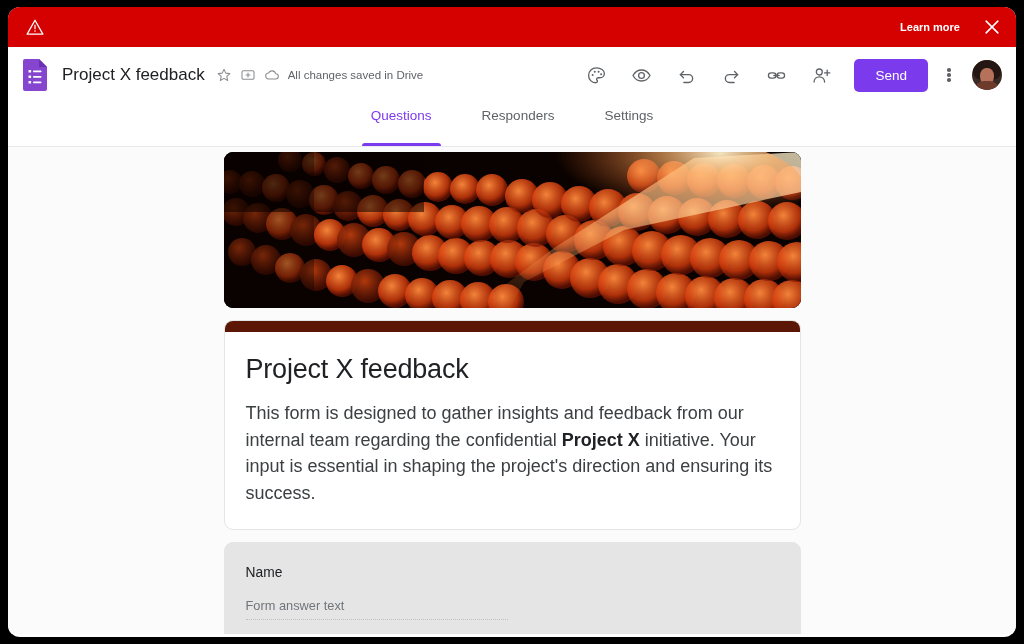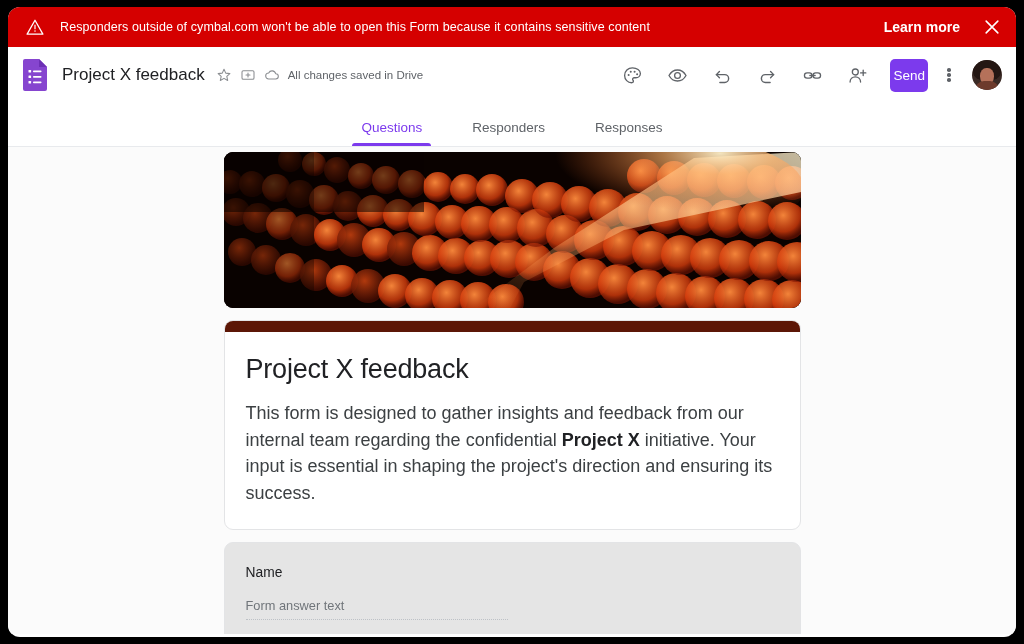"Responders outside of cymbal.com won't" span.banner-text { html: <span>Responders outside of cymbal.com won't be able to open this Form because it contains sensitive content</span> -> none }
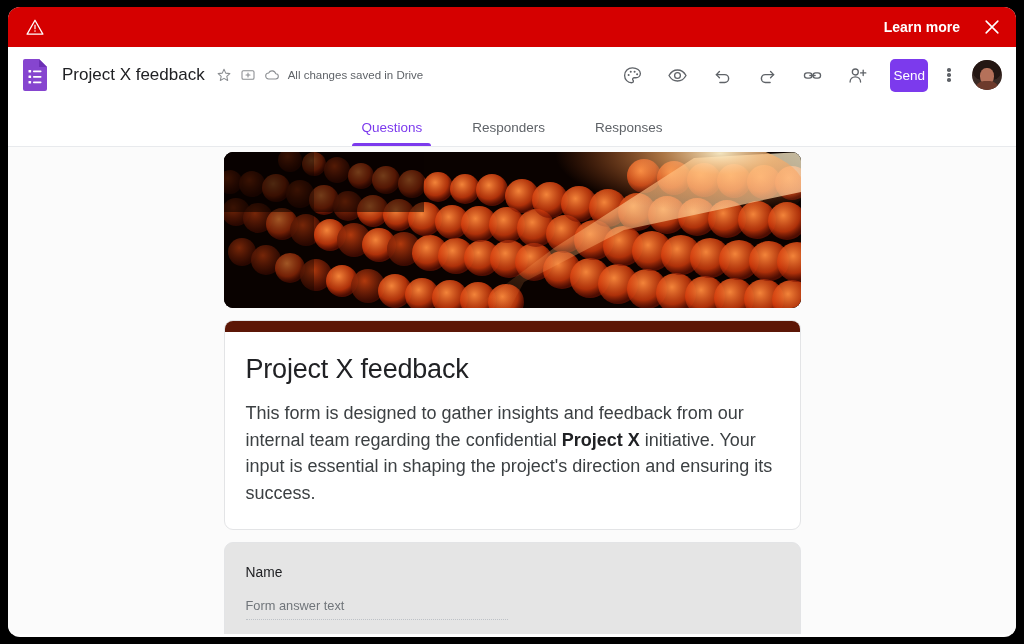"Learn more" .banner-learn { font-size: 14px -> 11px }
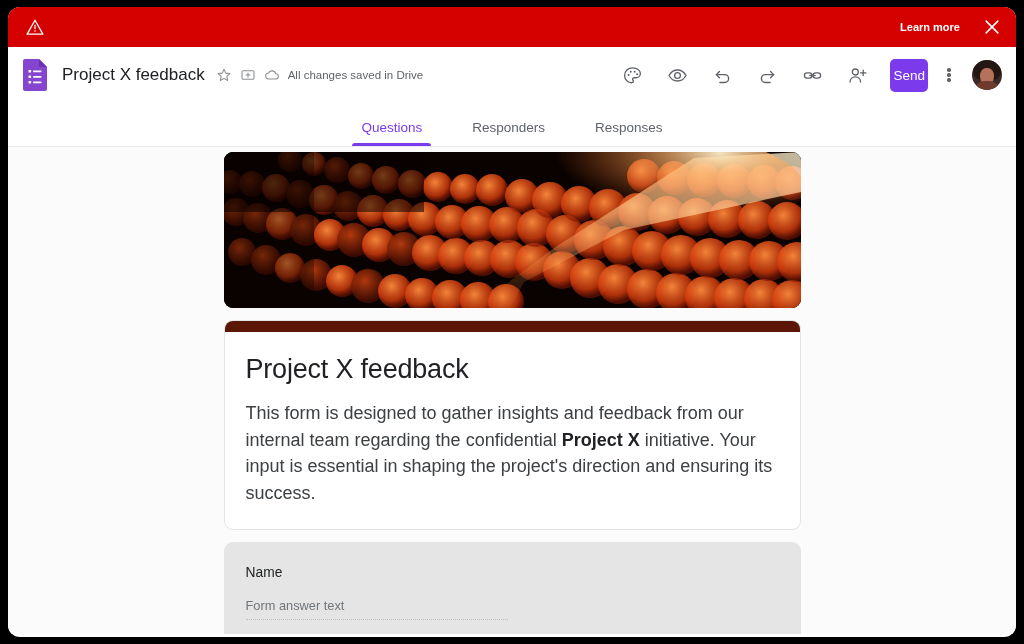"Send" .send-btn { padding: 0 3px -> 0 21px }
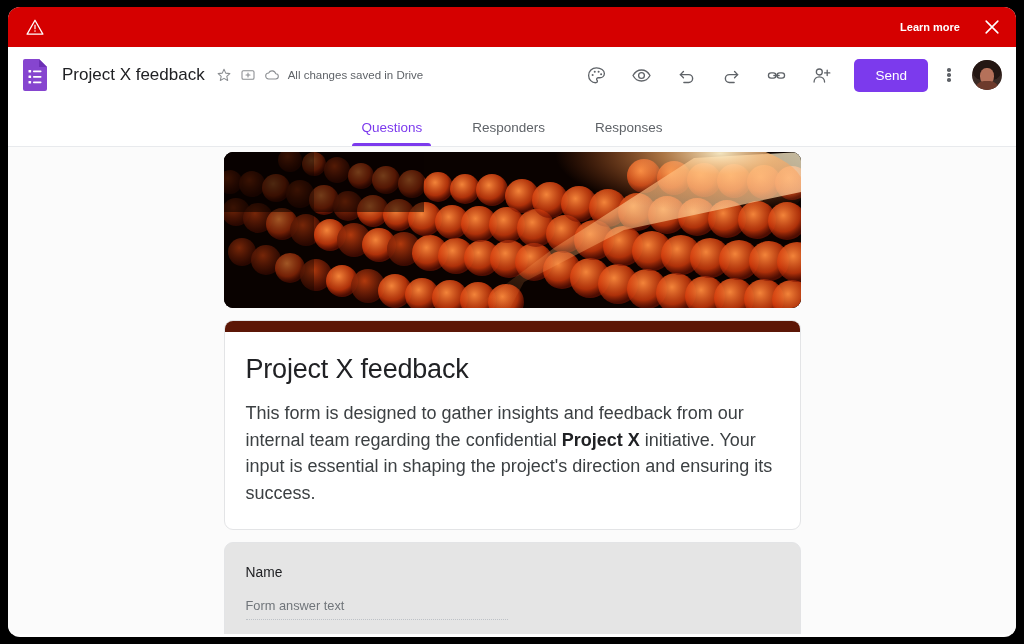"Questions" .tab { padding: 0 16px 11px 16px -> 0 16px 23px 16px }
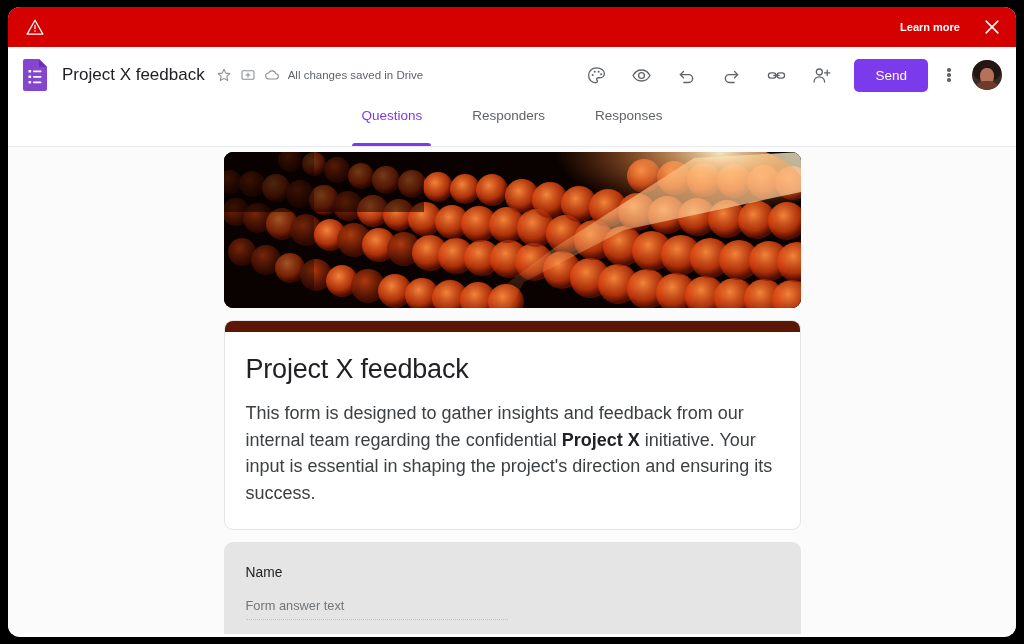"Responses" div.tab { text: Responses -> Settings }
